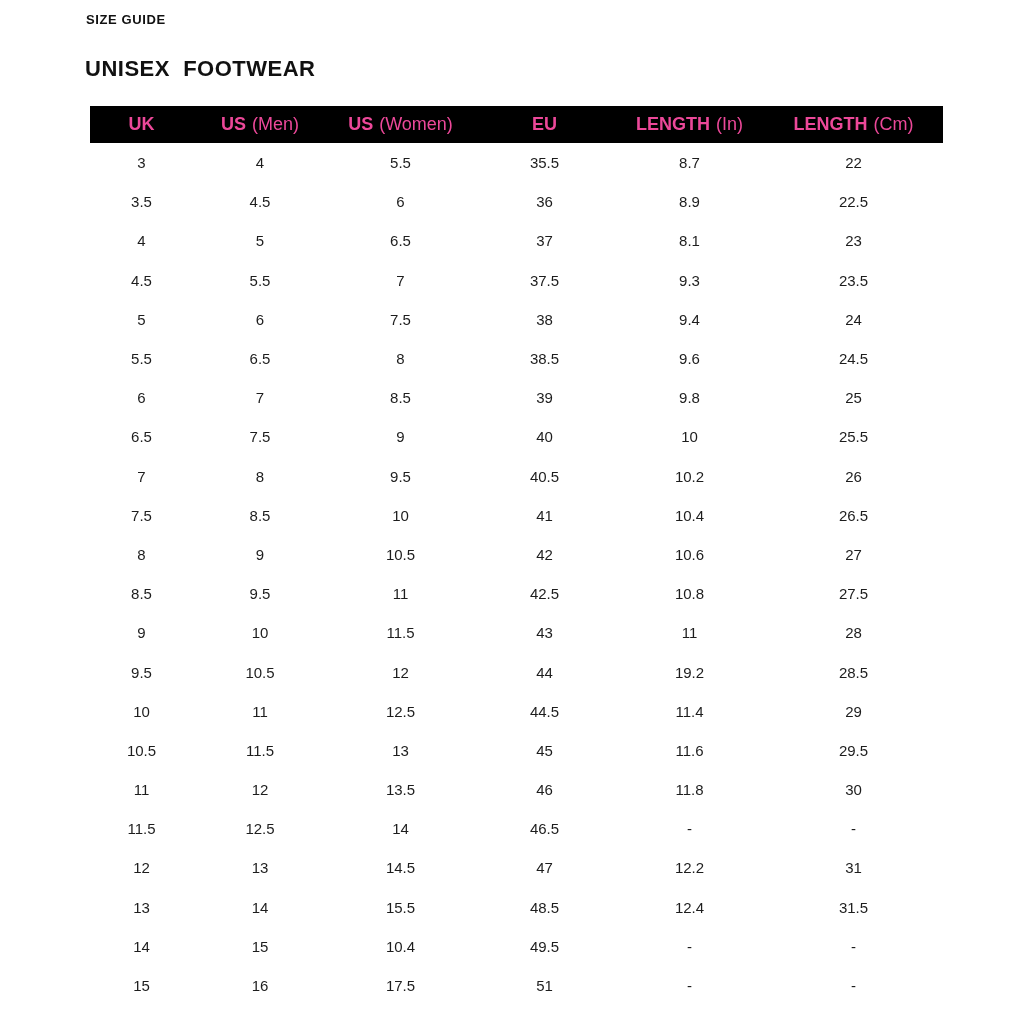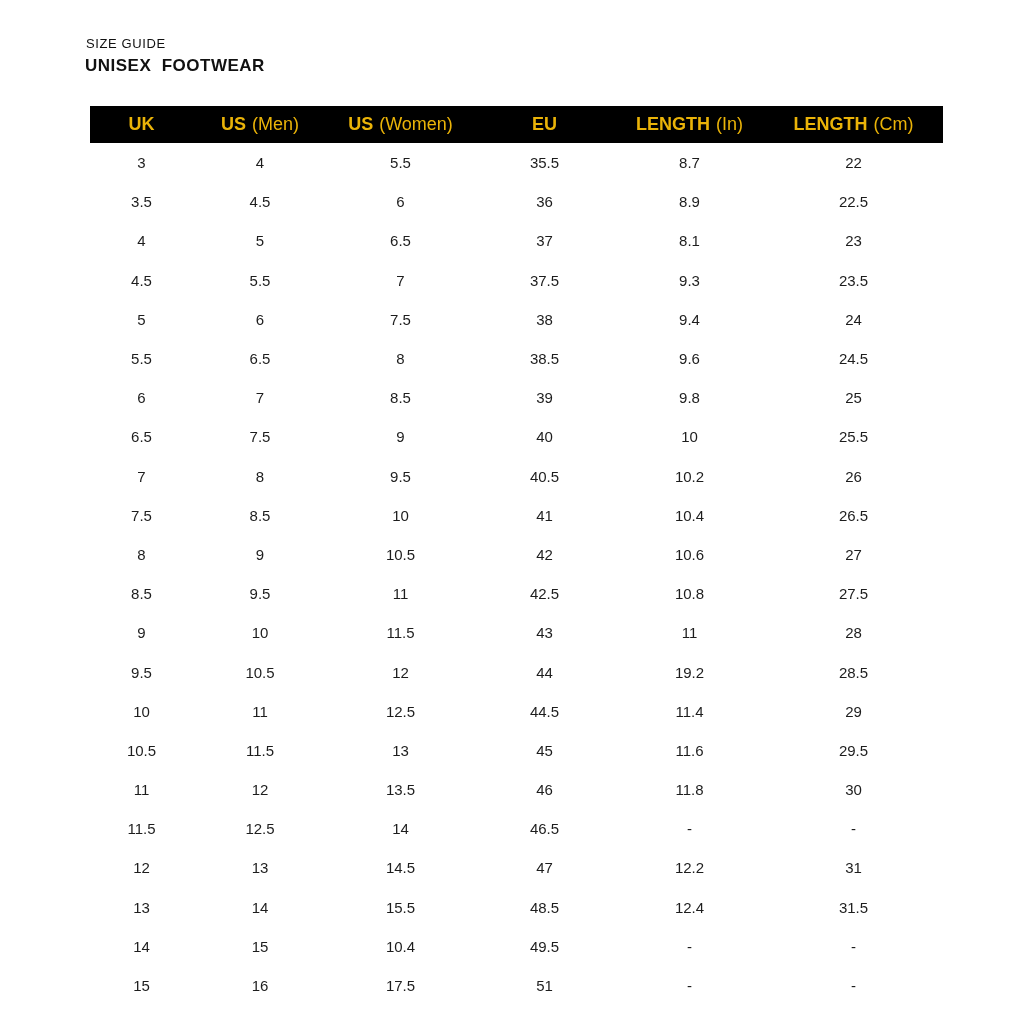"SIZE GUIDE" .eyebrow { font-weight: 400 -> 700; top: 36px -> 12px }
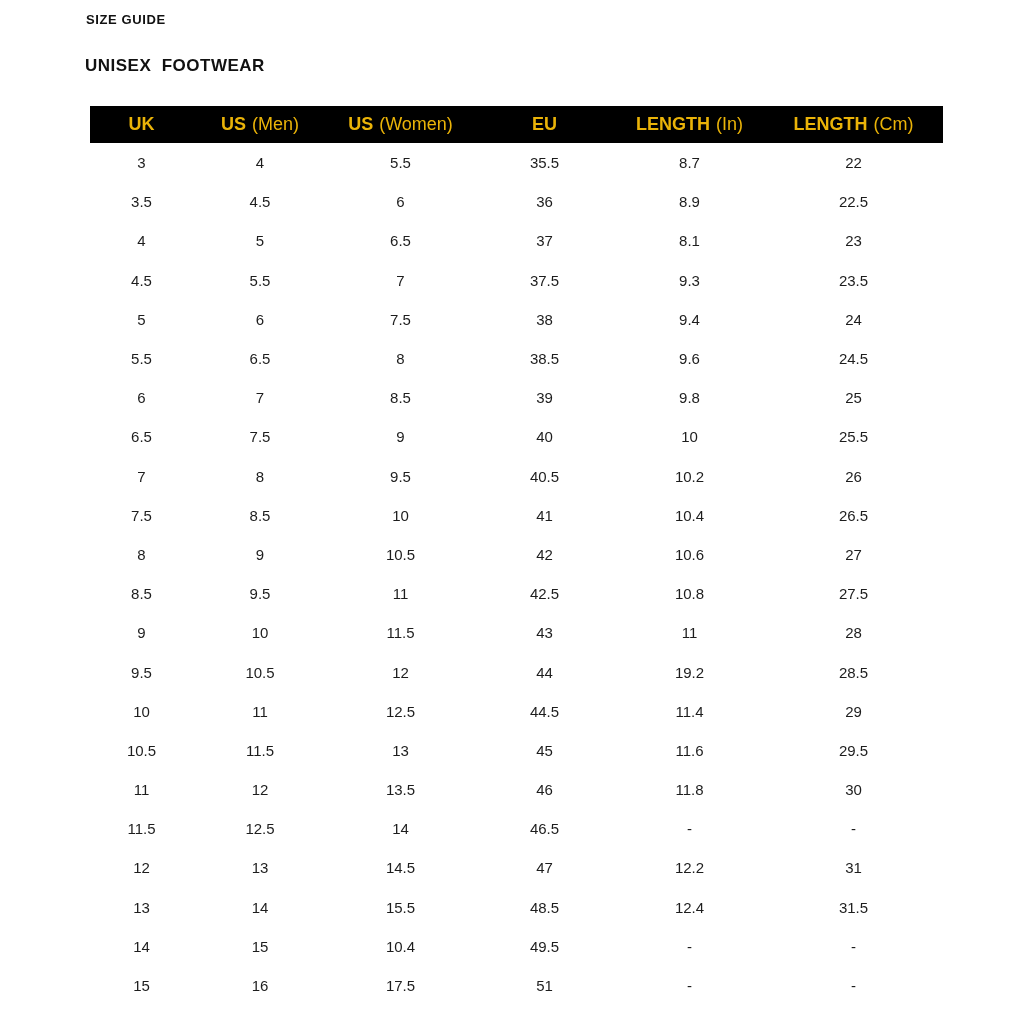"UNISEX FOOTWEAR" .title { font-size: 17px -> 22px }
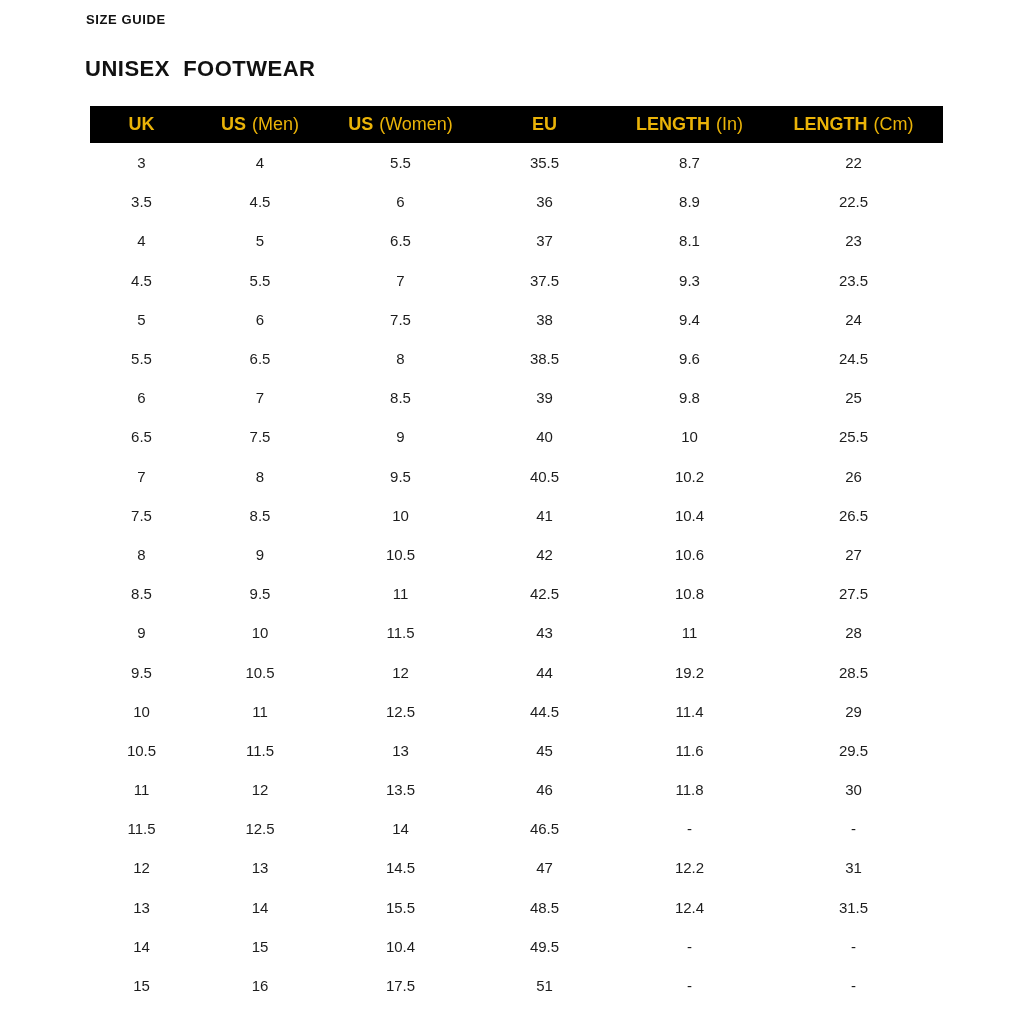"UK" table.size-table thead th { color: #eab308 -> #ec4899 }
